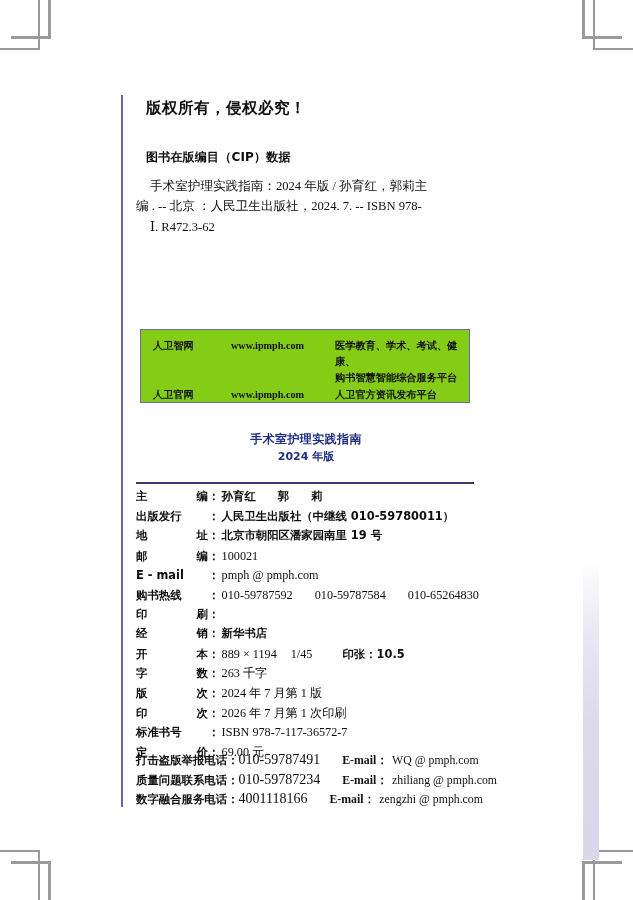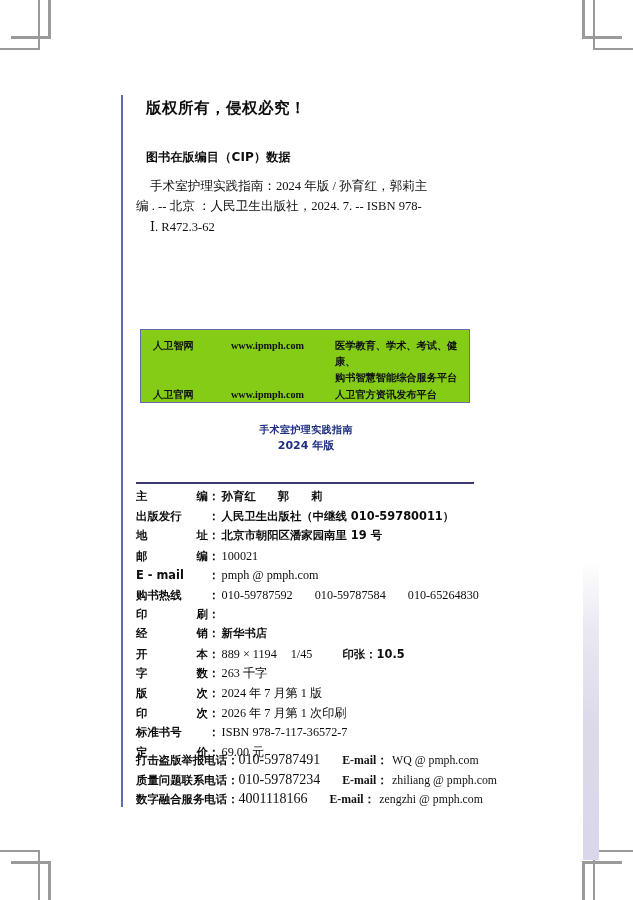"手术室护理实践指南" #title-block .t-cn { font-size: 10px -> 12px; margin-top: none -> 8px }
